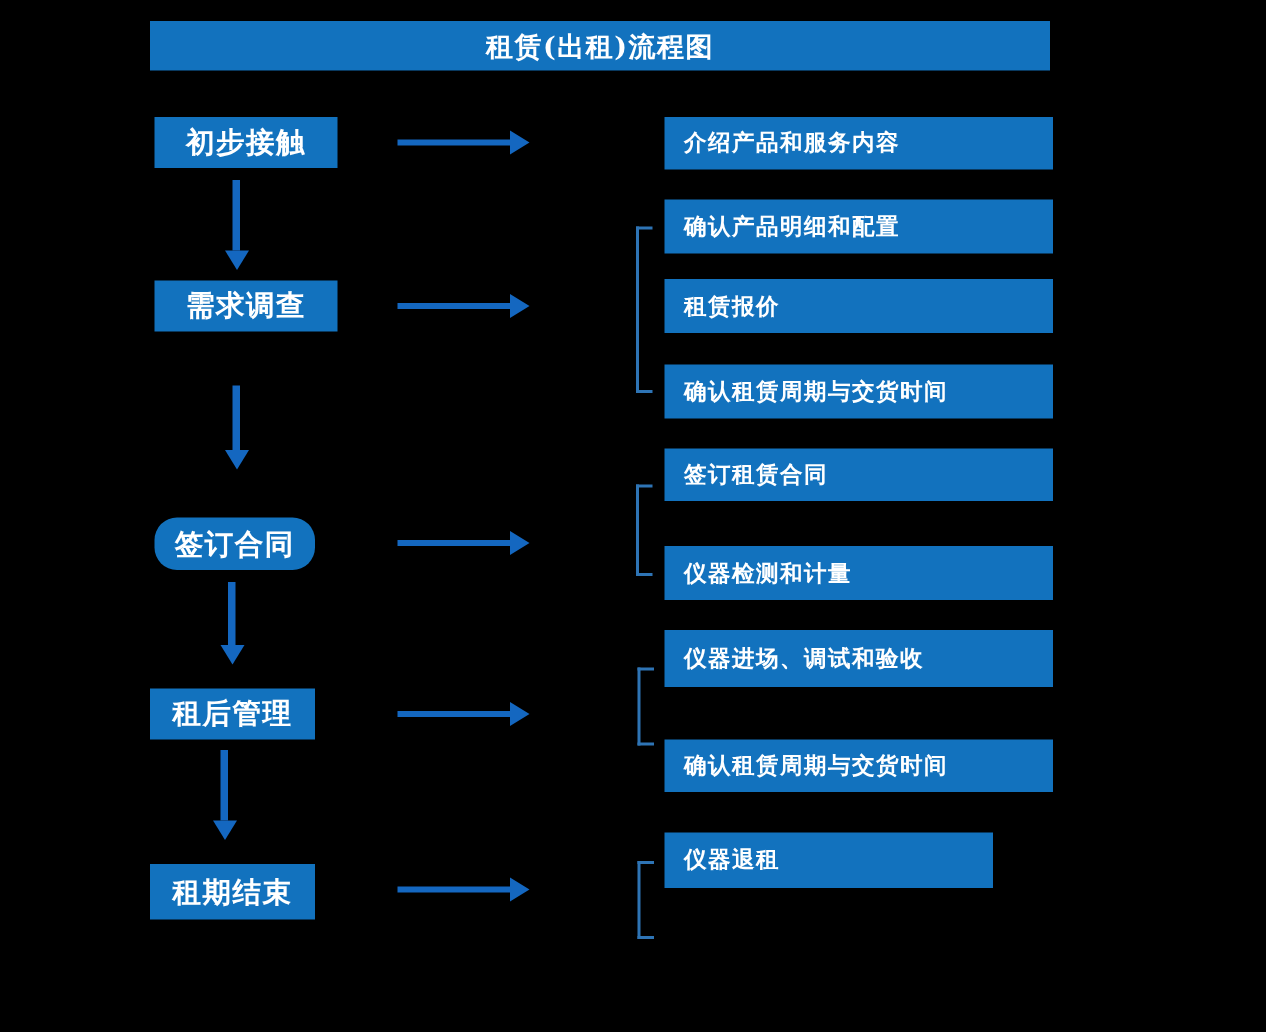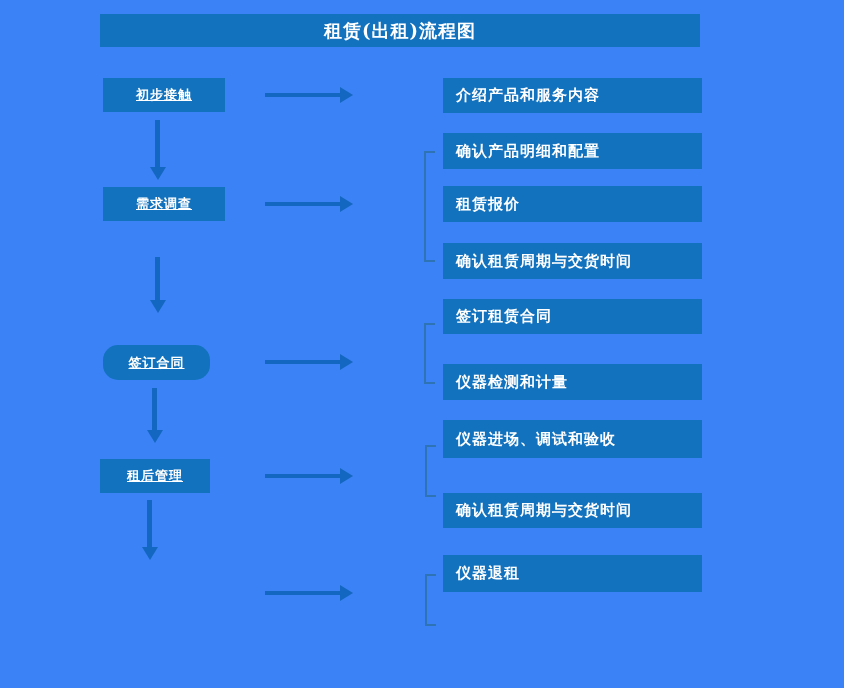"租赁(出租)流程图" #canvas { background: #3b82f6 -> #000000 }
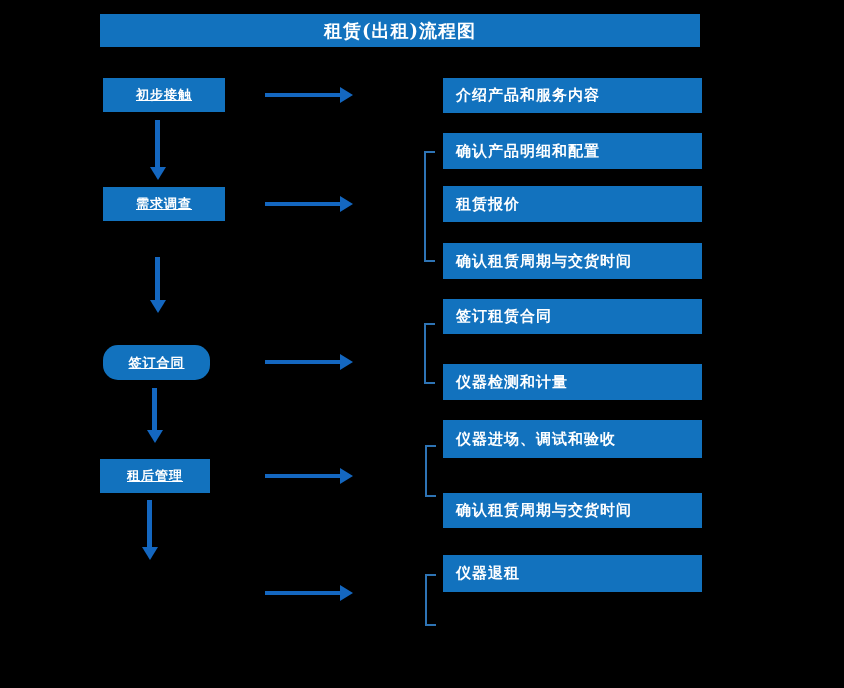"初步接触" .stage-box { font-size: 13px -> 19px; text-decoration: underline -> none }
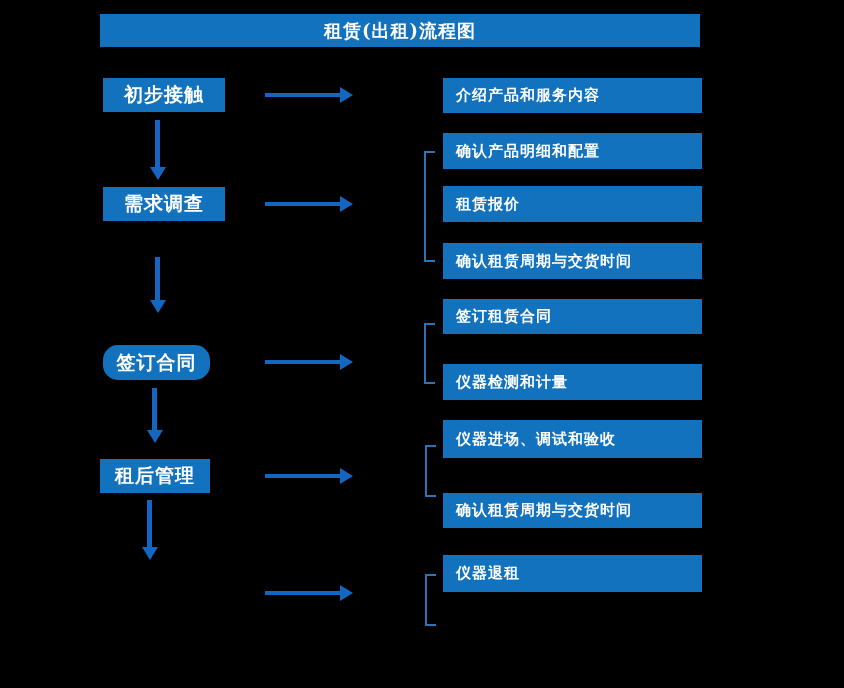"仪器退租" div.box { width: 259px -> 219px }
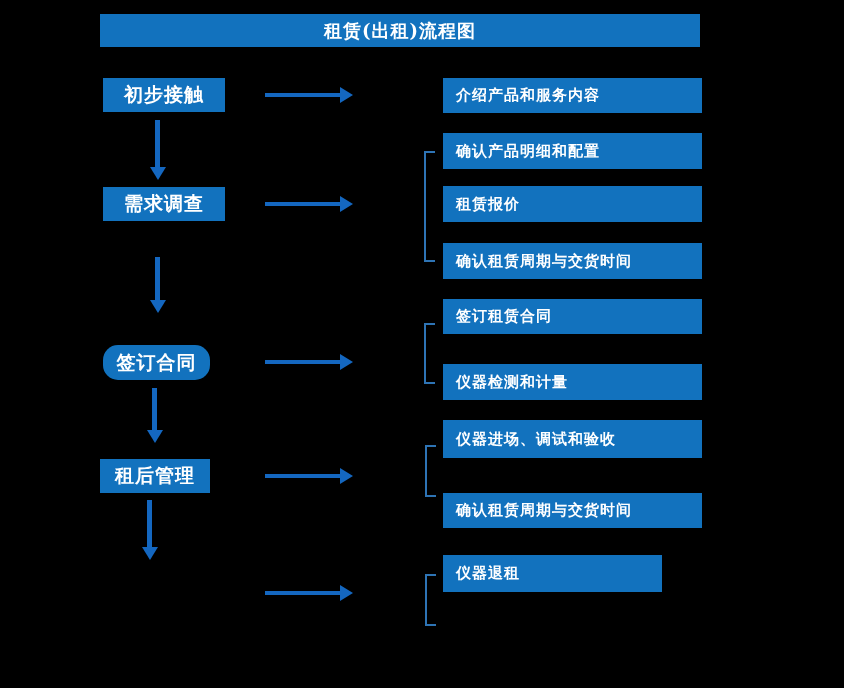"租期结束" div.box { html: none -> <div>租期结束</div> }
